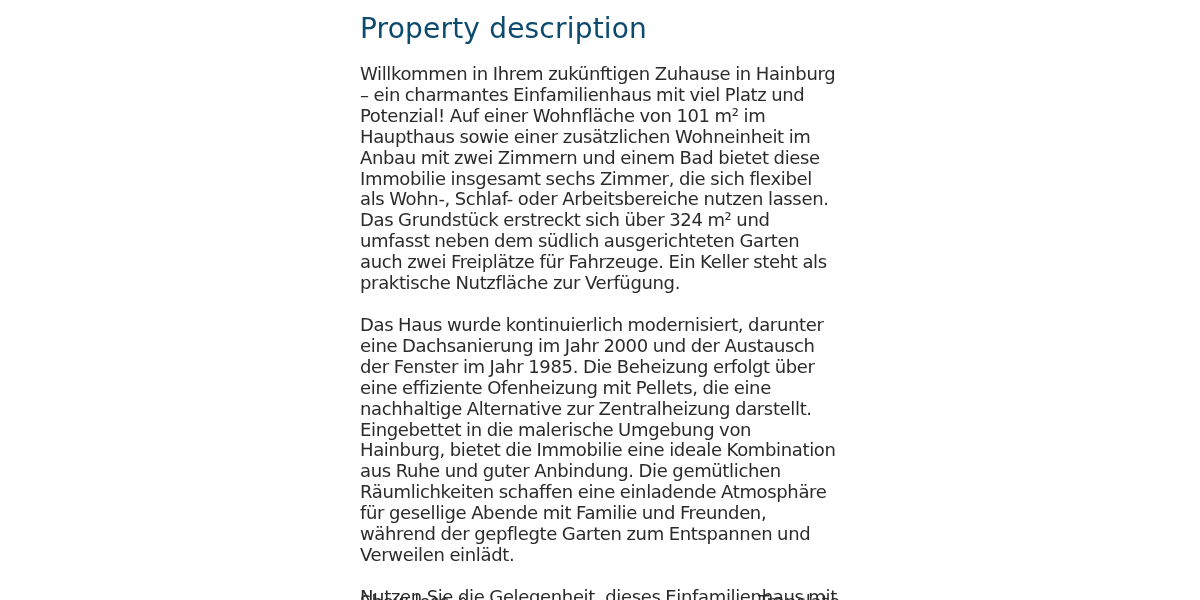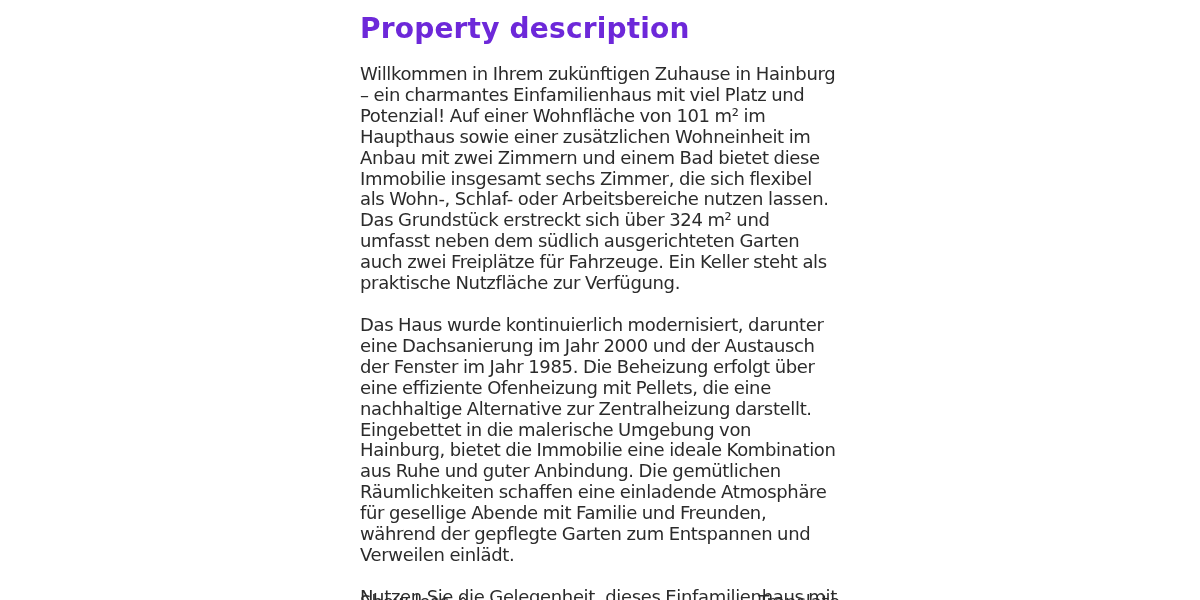"Property description" .title { color: #6d28d9 -> #0c4a6e; font-weight: 700 -> 400 }
